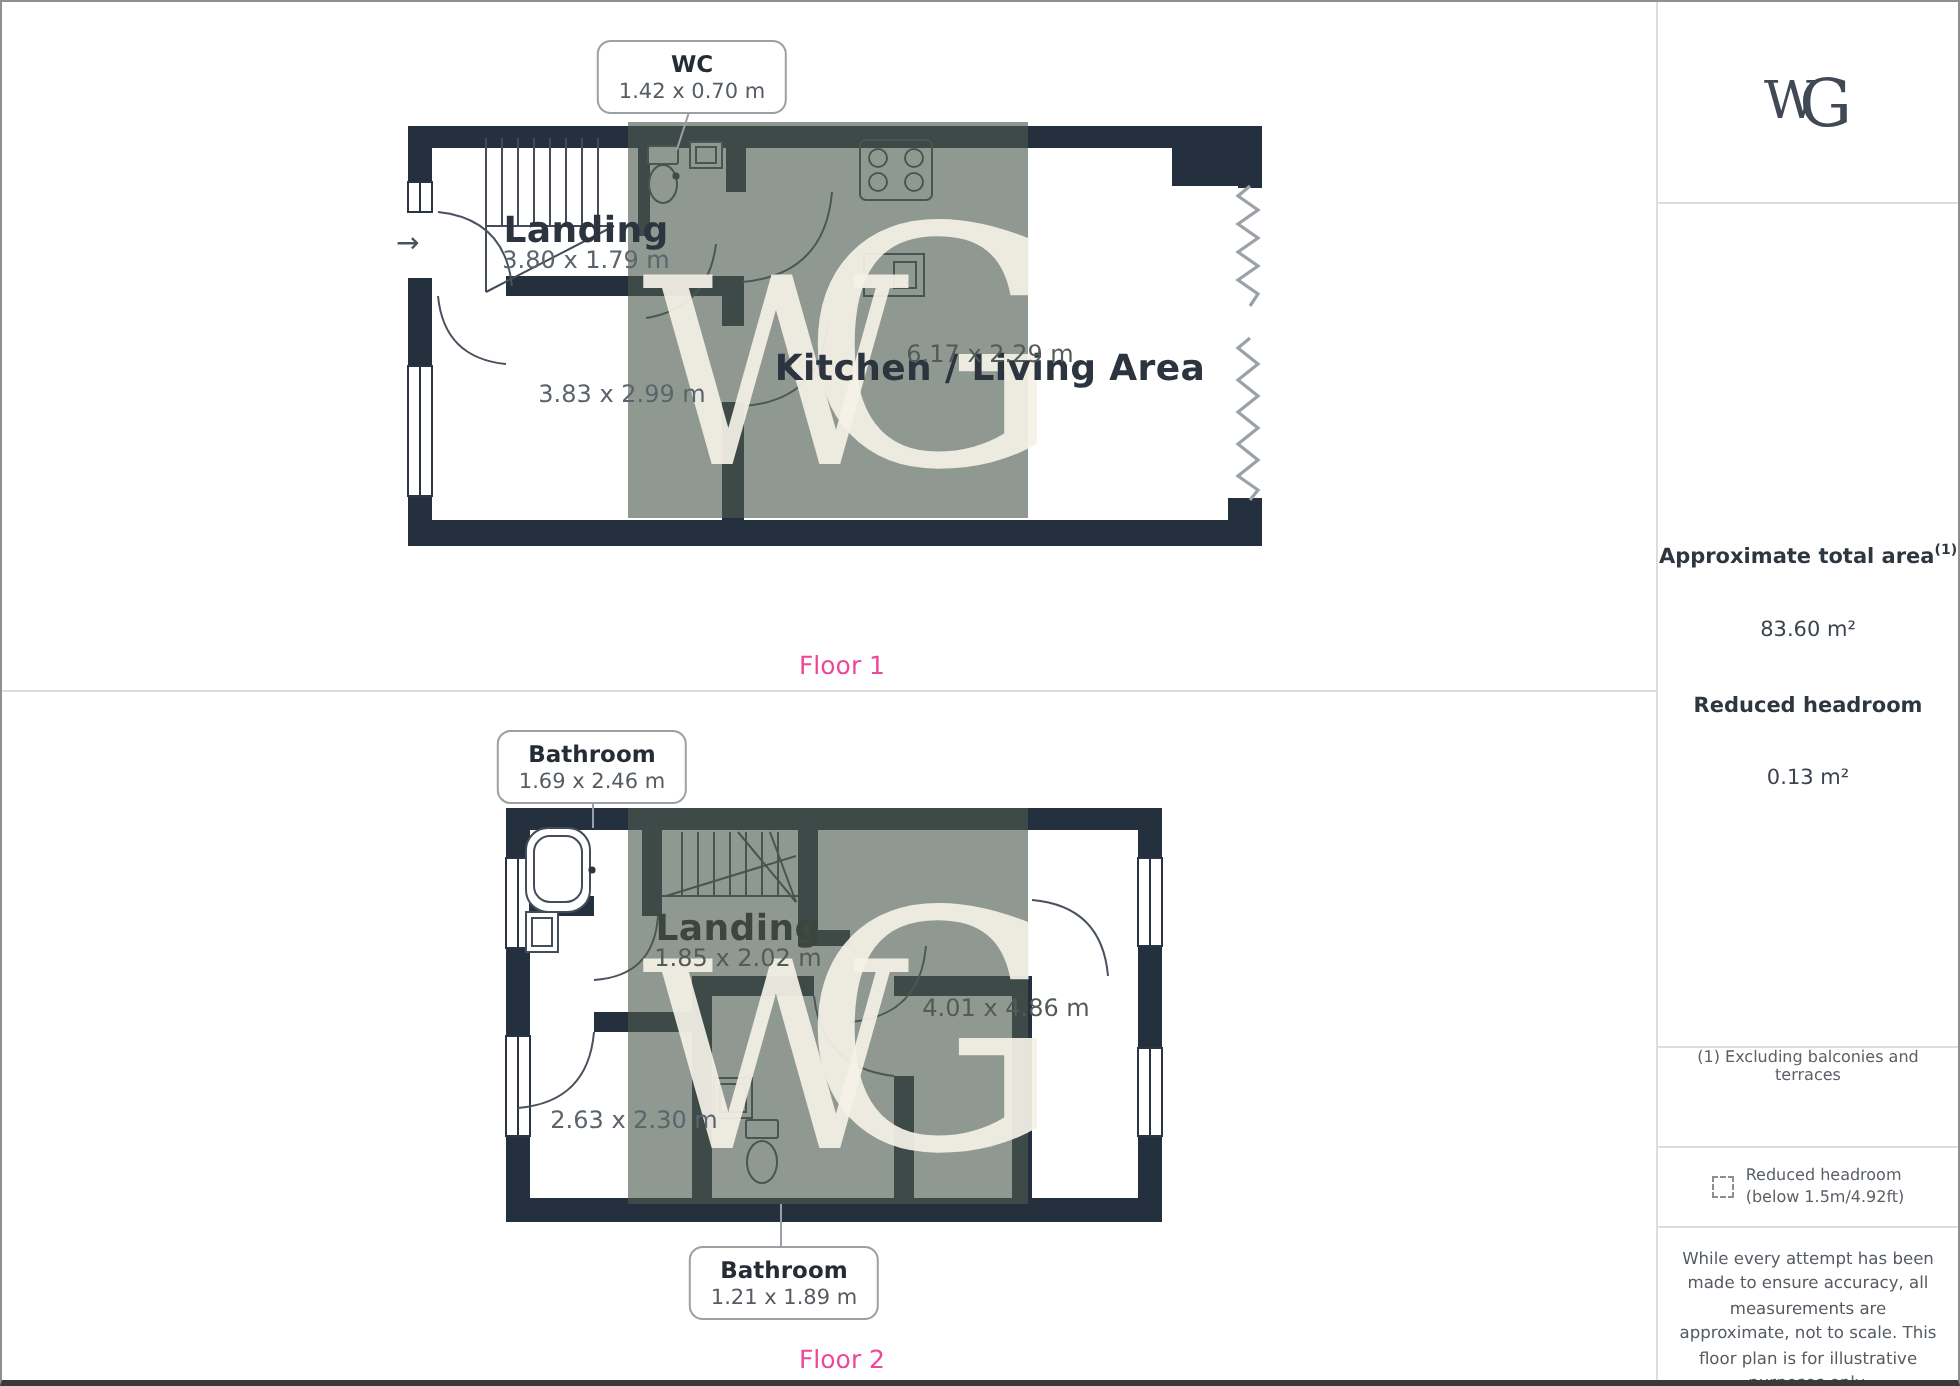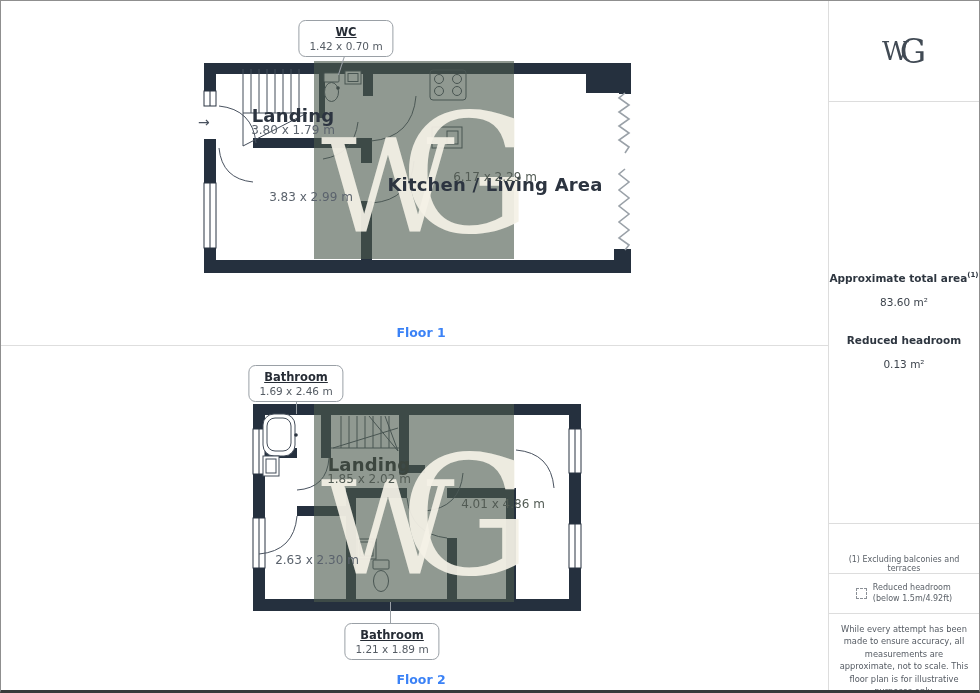"WC" .callout .c-title { text-decoration: underline -> none }
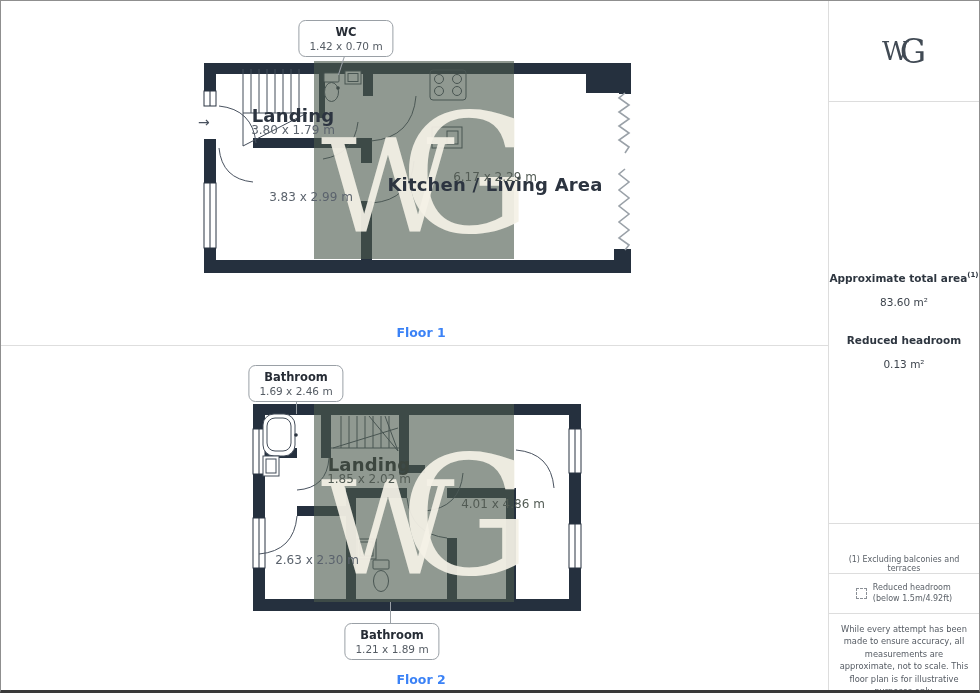"83.60 m²" .sb-info .val { margin-top: 12px -> 24px }
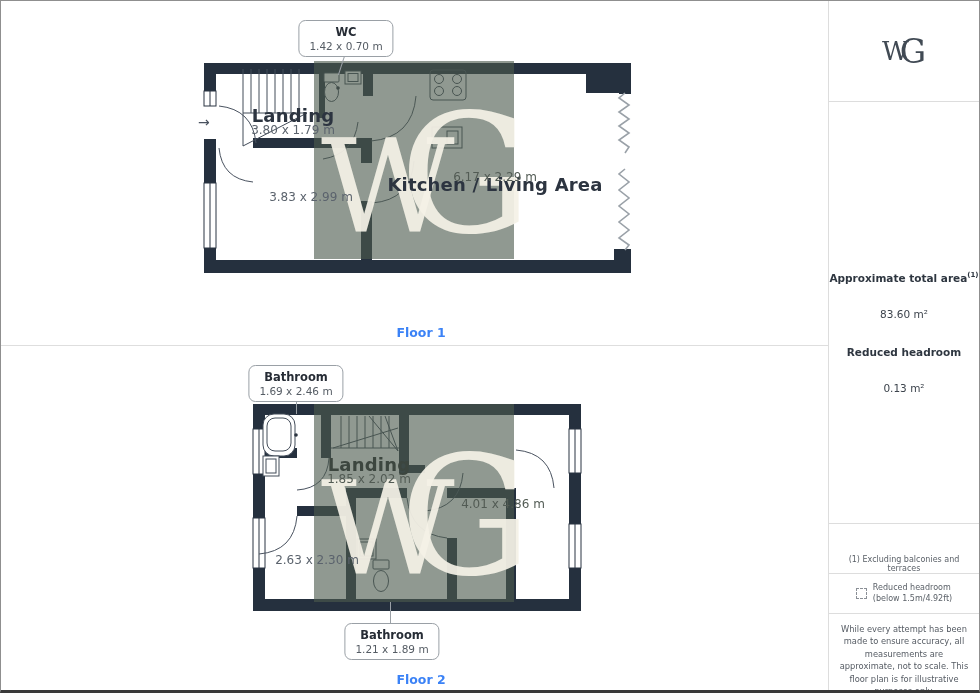"Floor 1" .floor-label { color: #3b82f6 -> #ec4899; font-weight: 700 -> 400 }
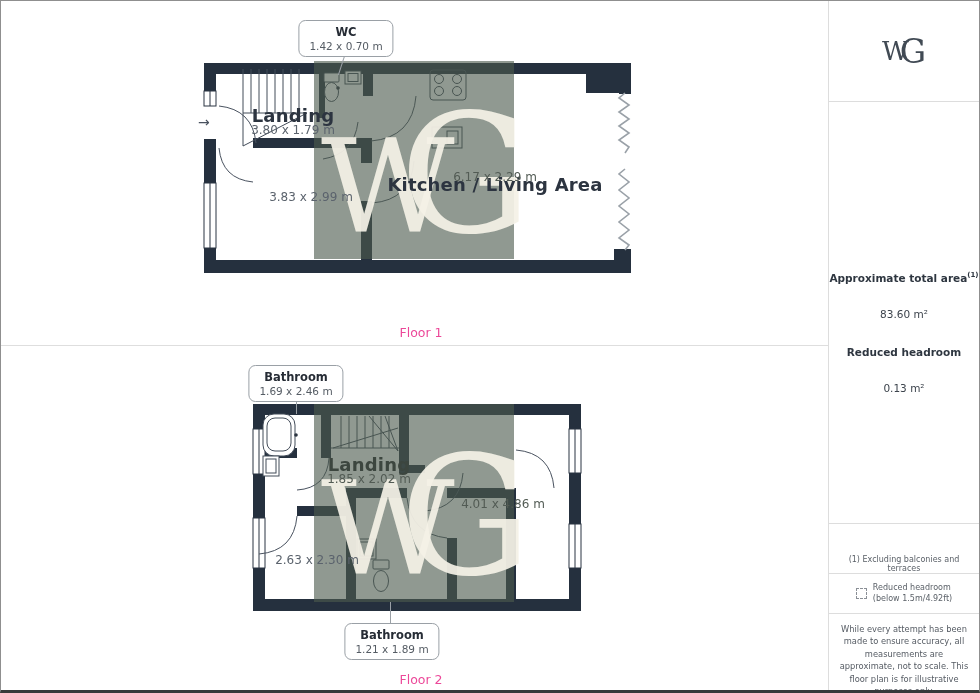"(1) Excluding balconies and terraces" .sb-fn1 { align-items: flex-end -> flex-start }
